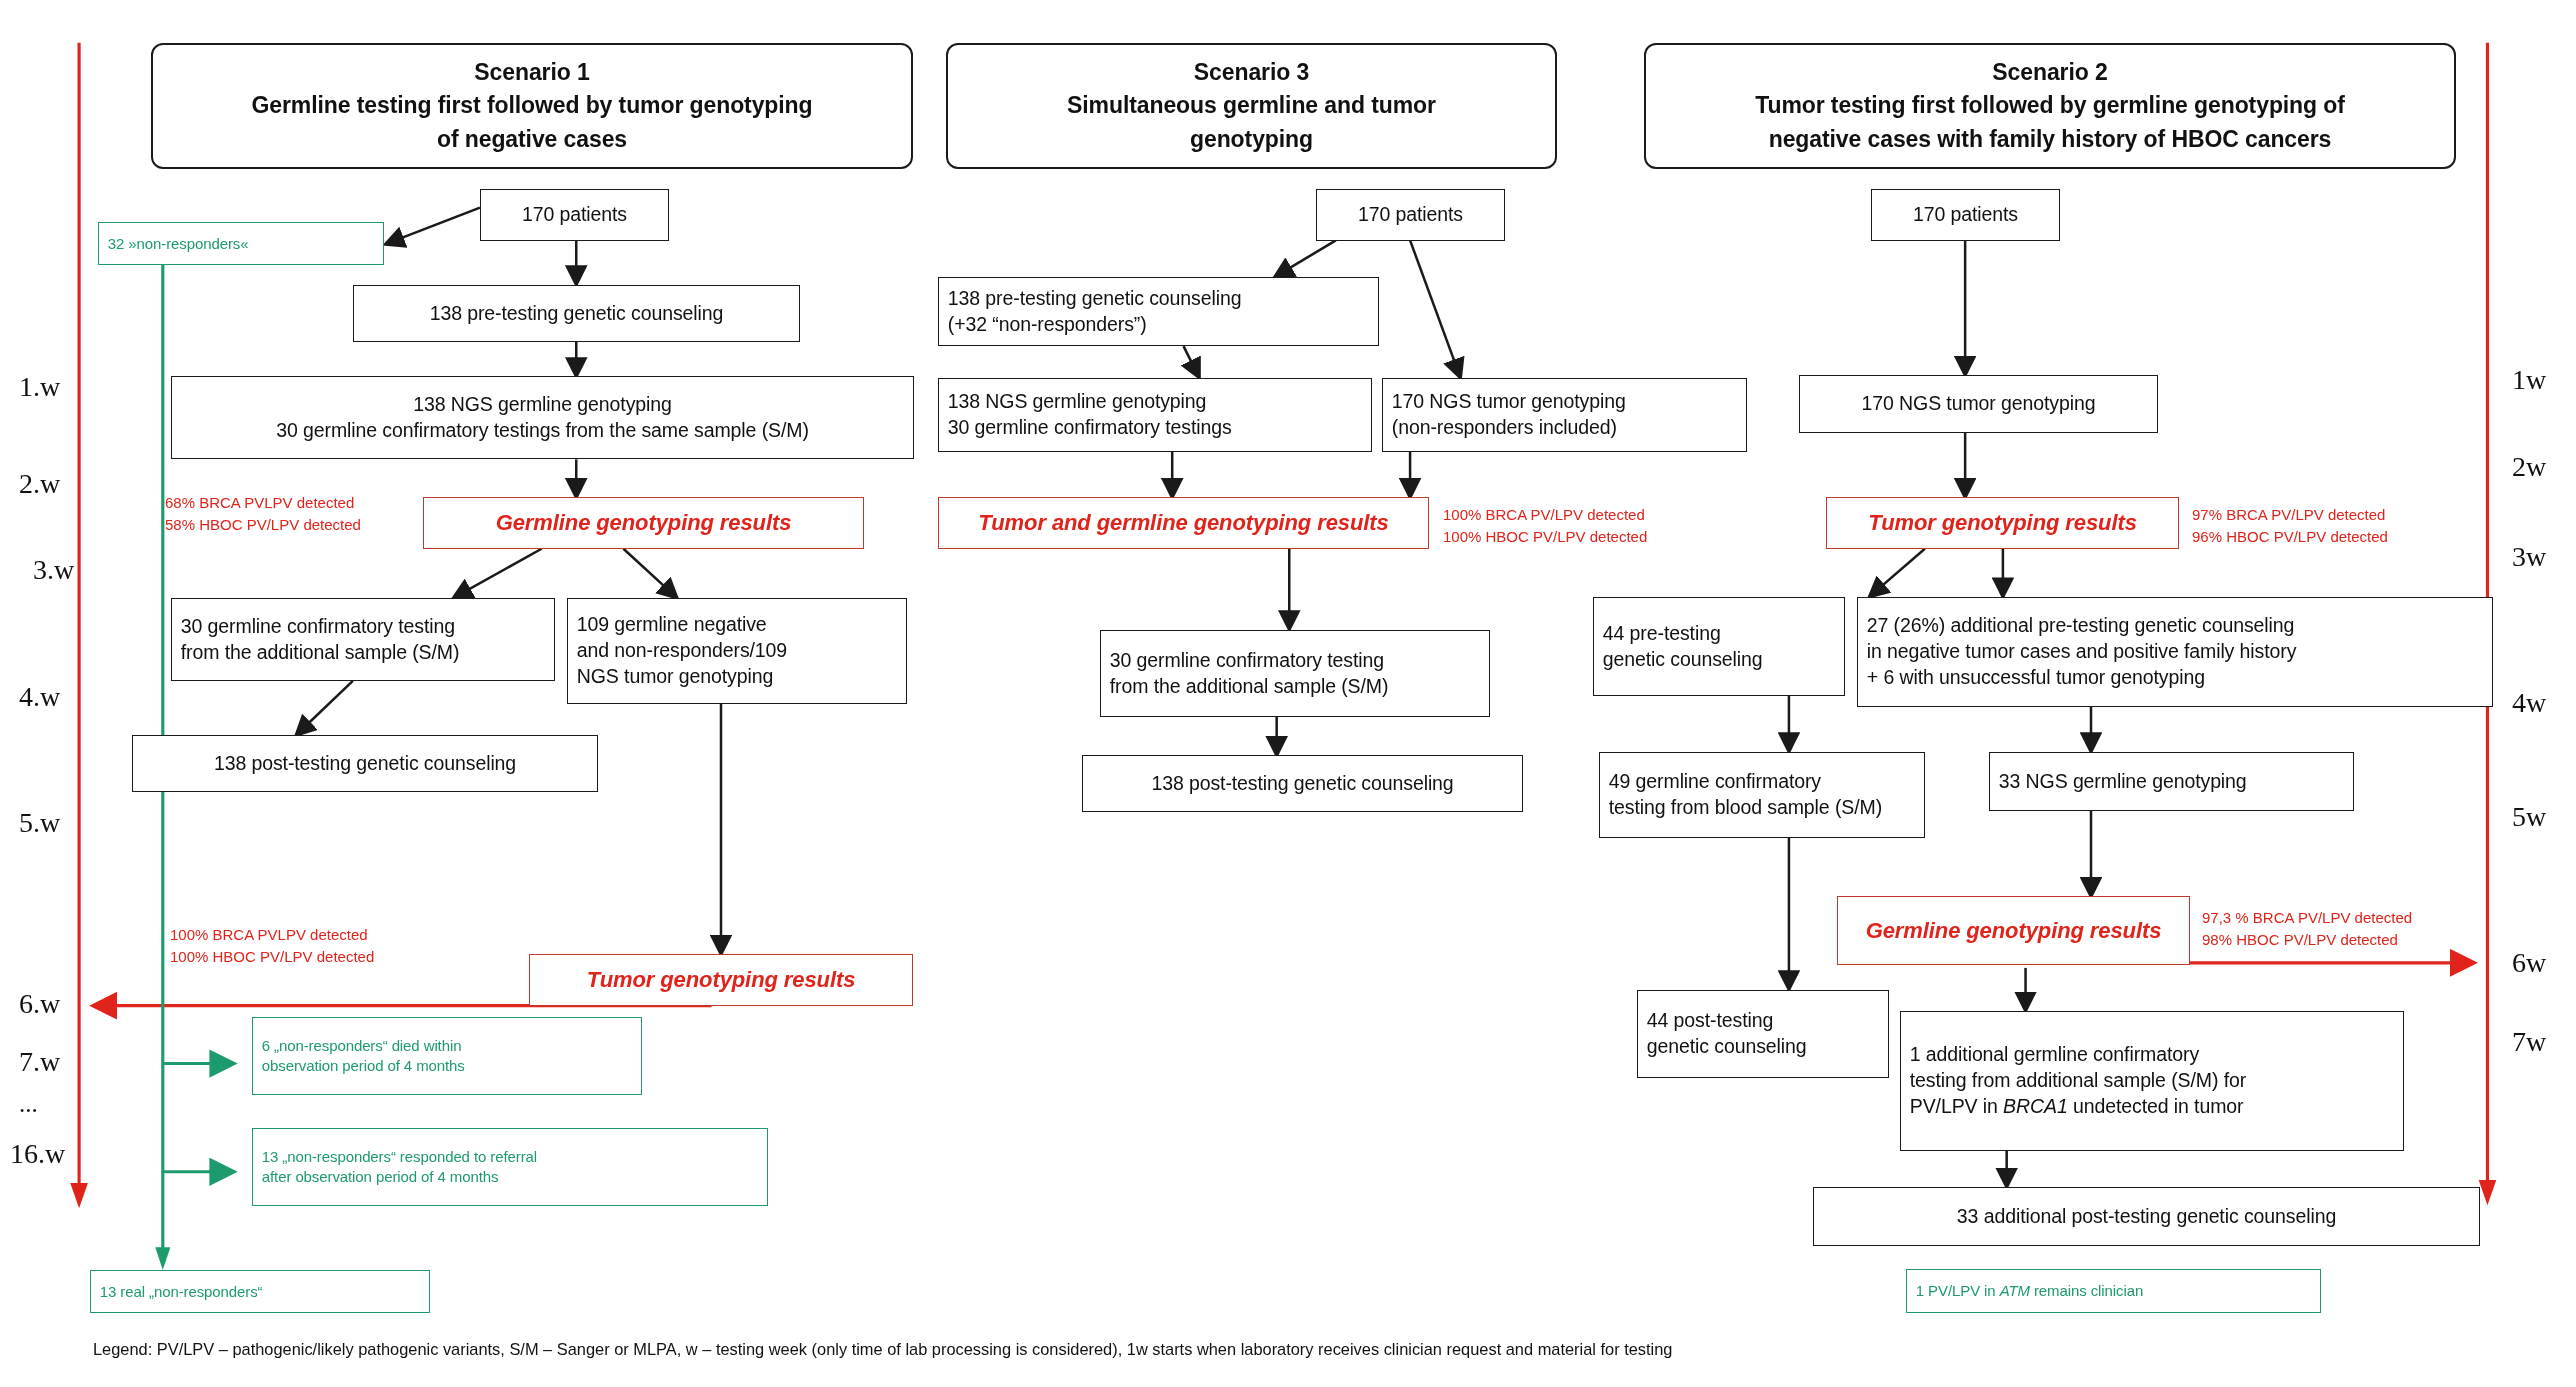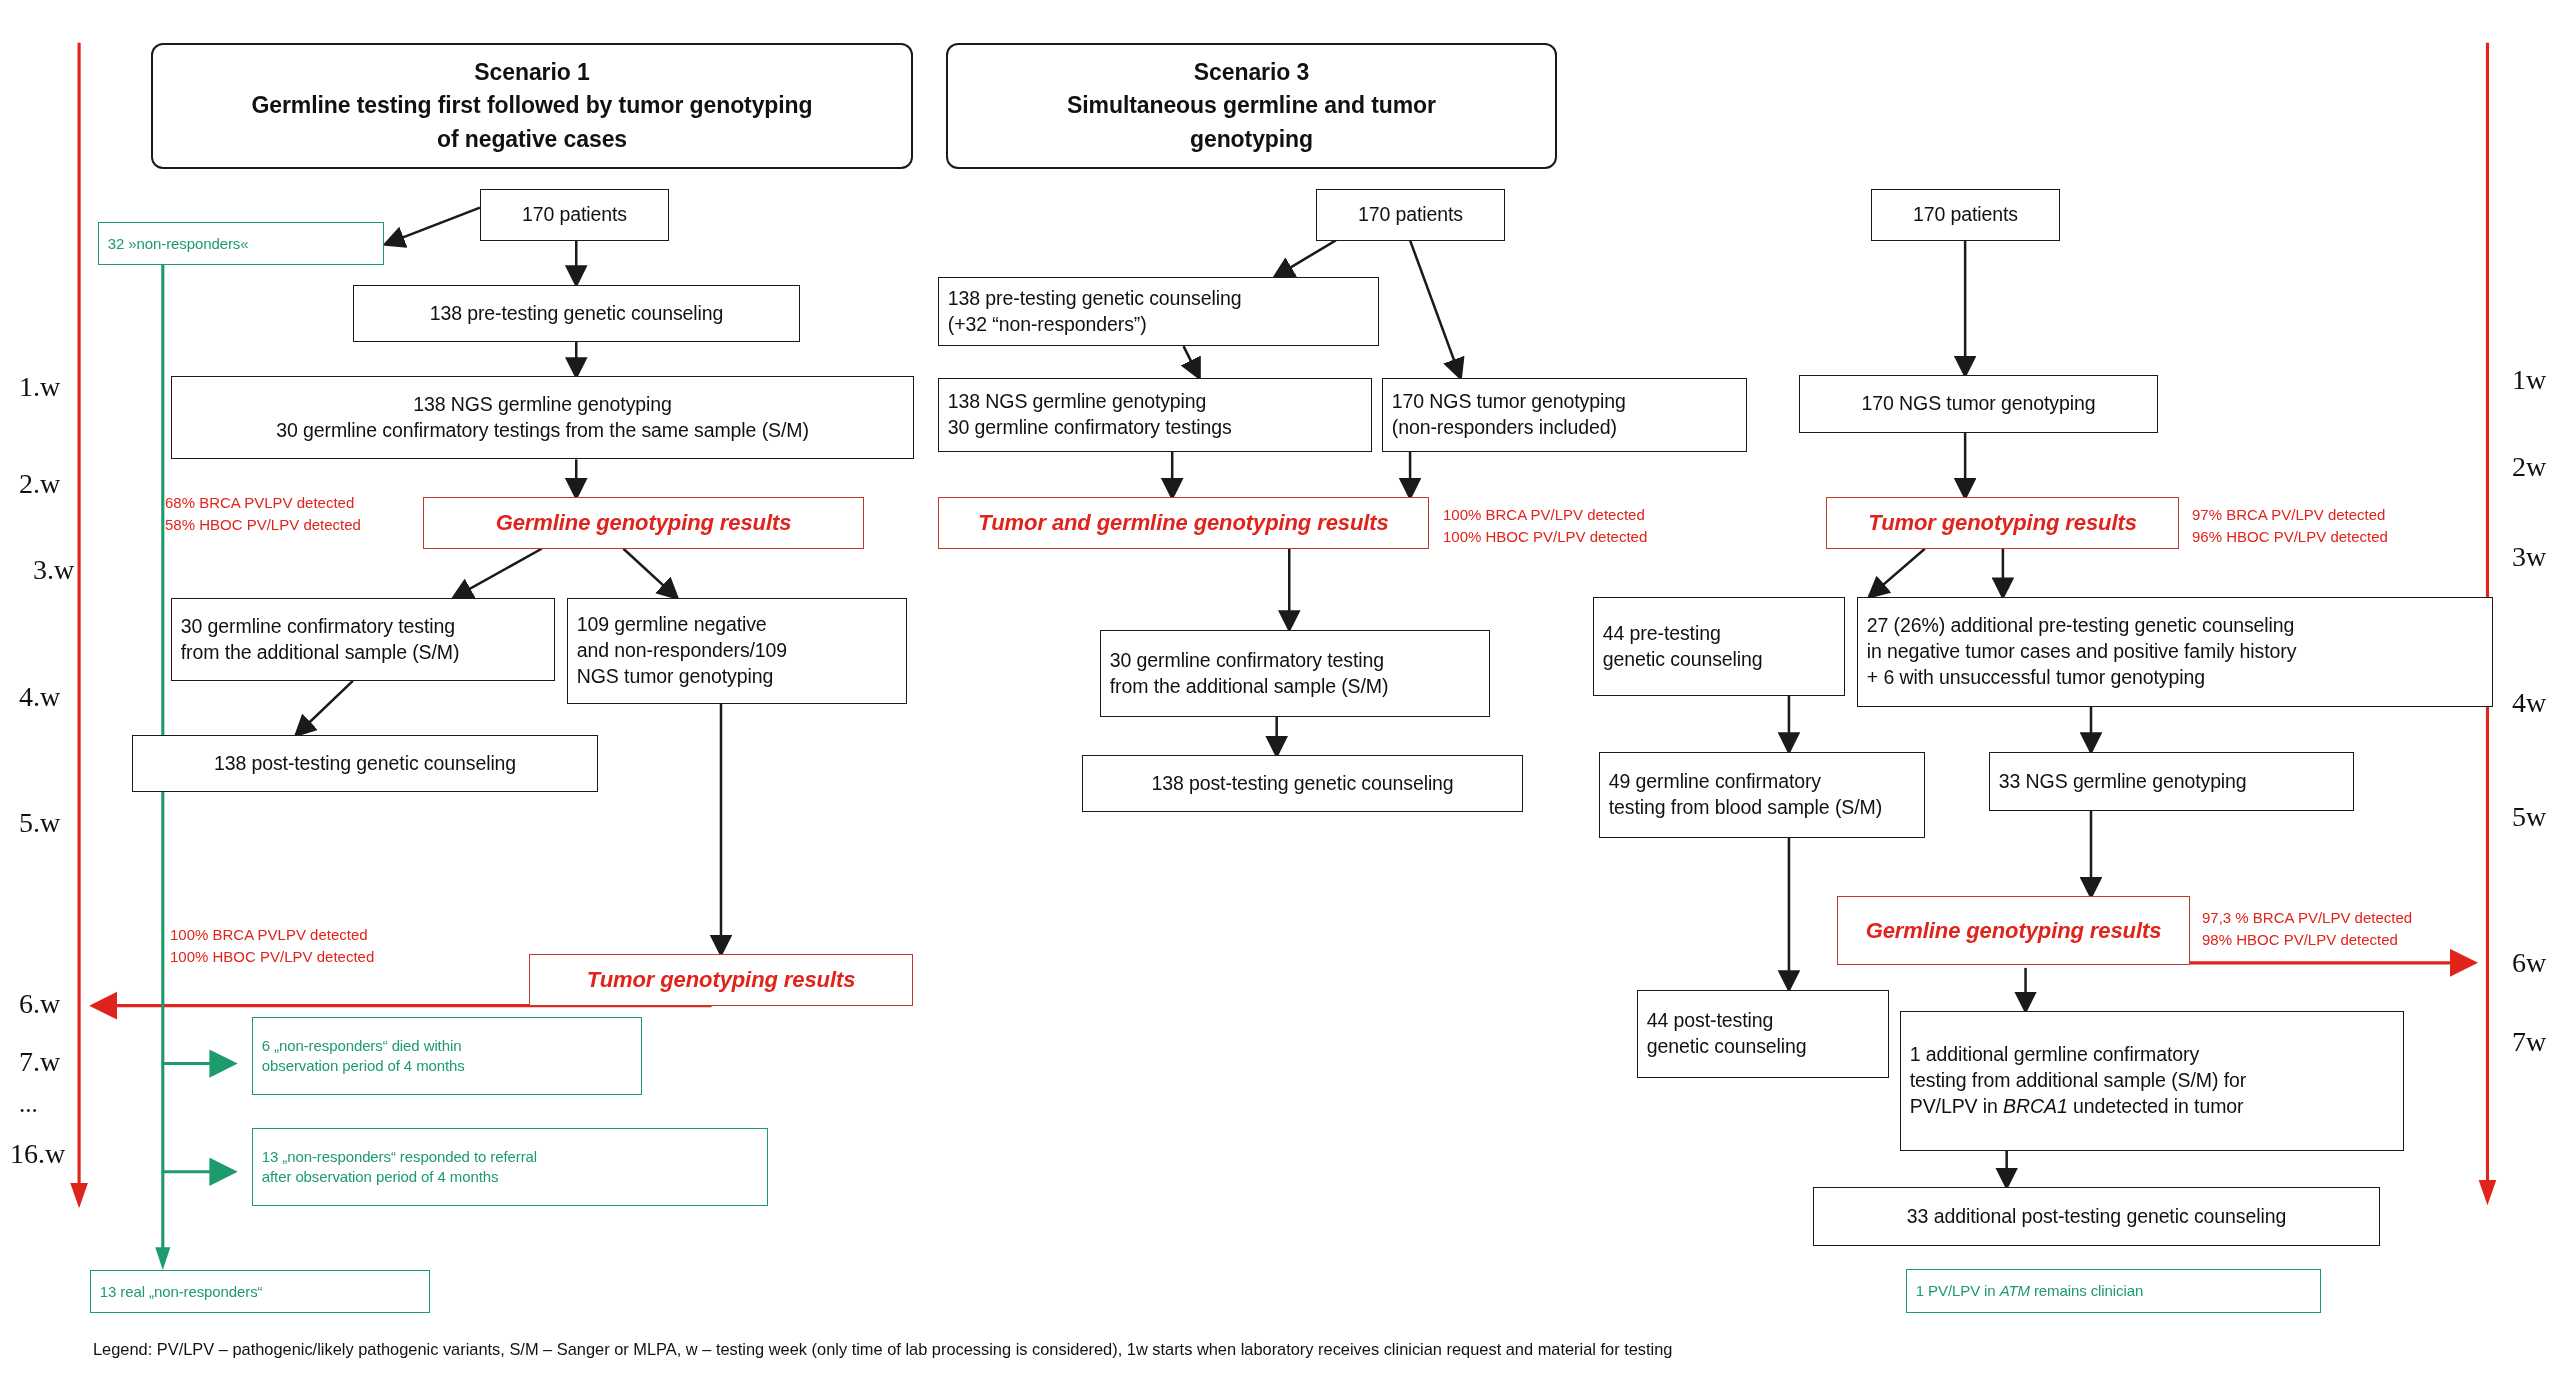"Scenario 2" div.box { html: none -> <div> <div>Scenario 2</div> <div>Tumor testing first followed by germline genotyping of</div> <div>negative cases with family history of HBOC cancers</div> </div> }
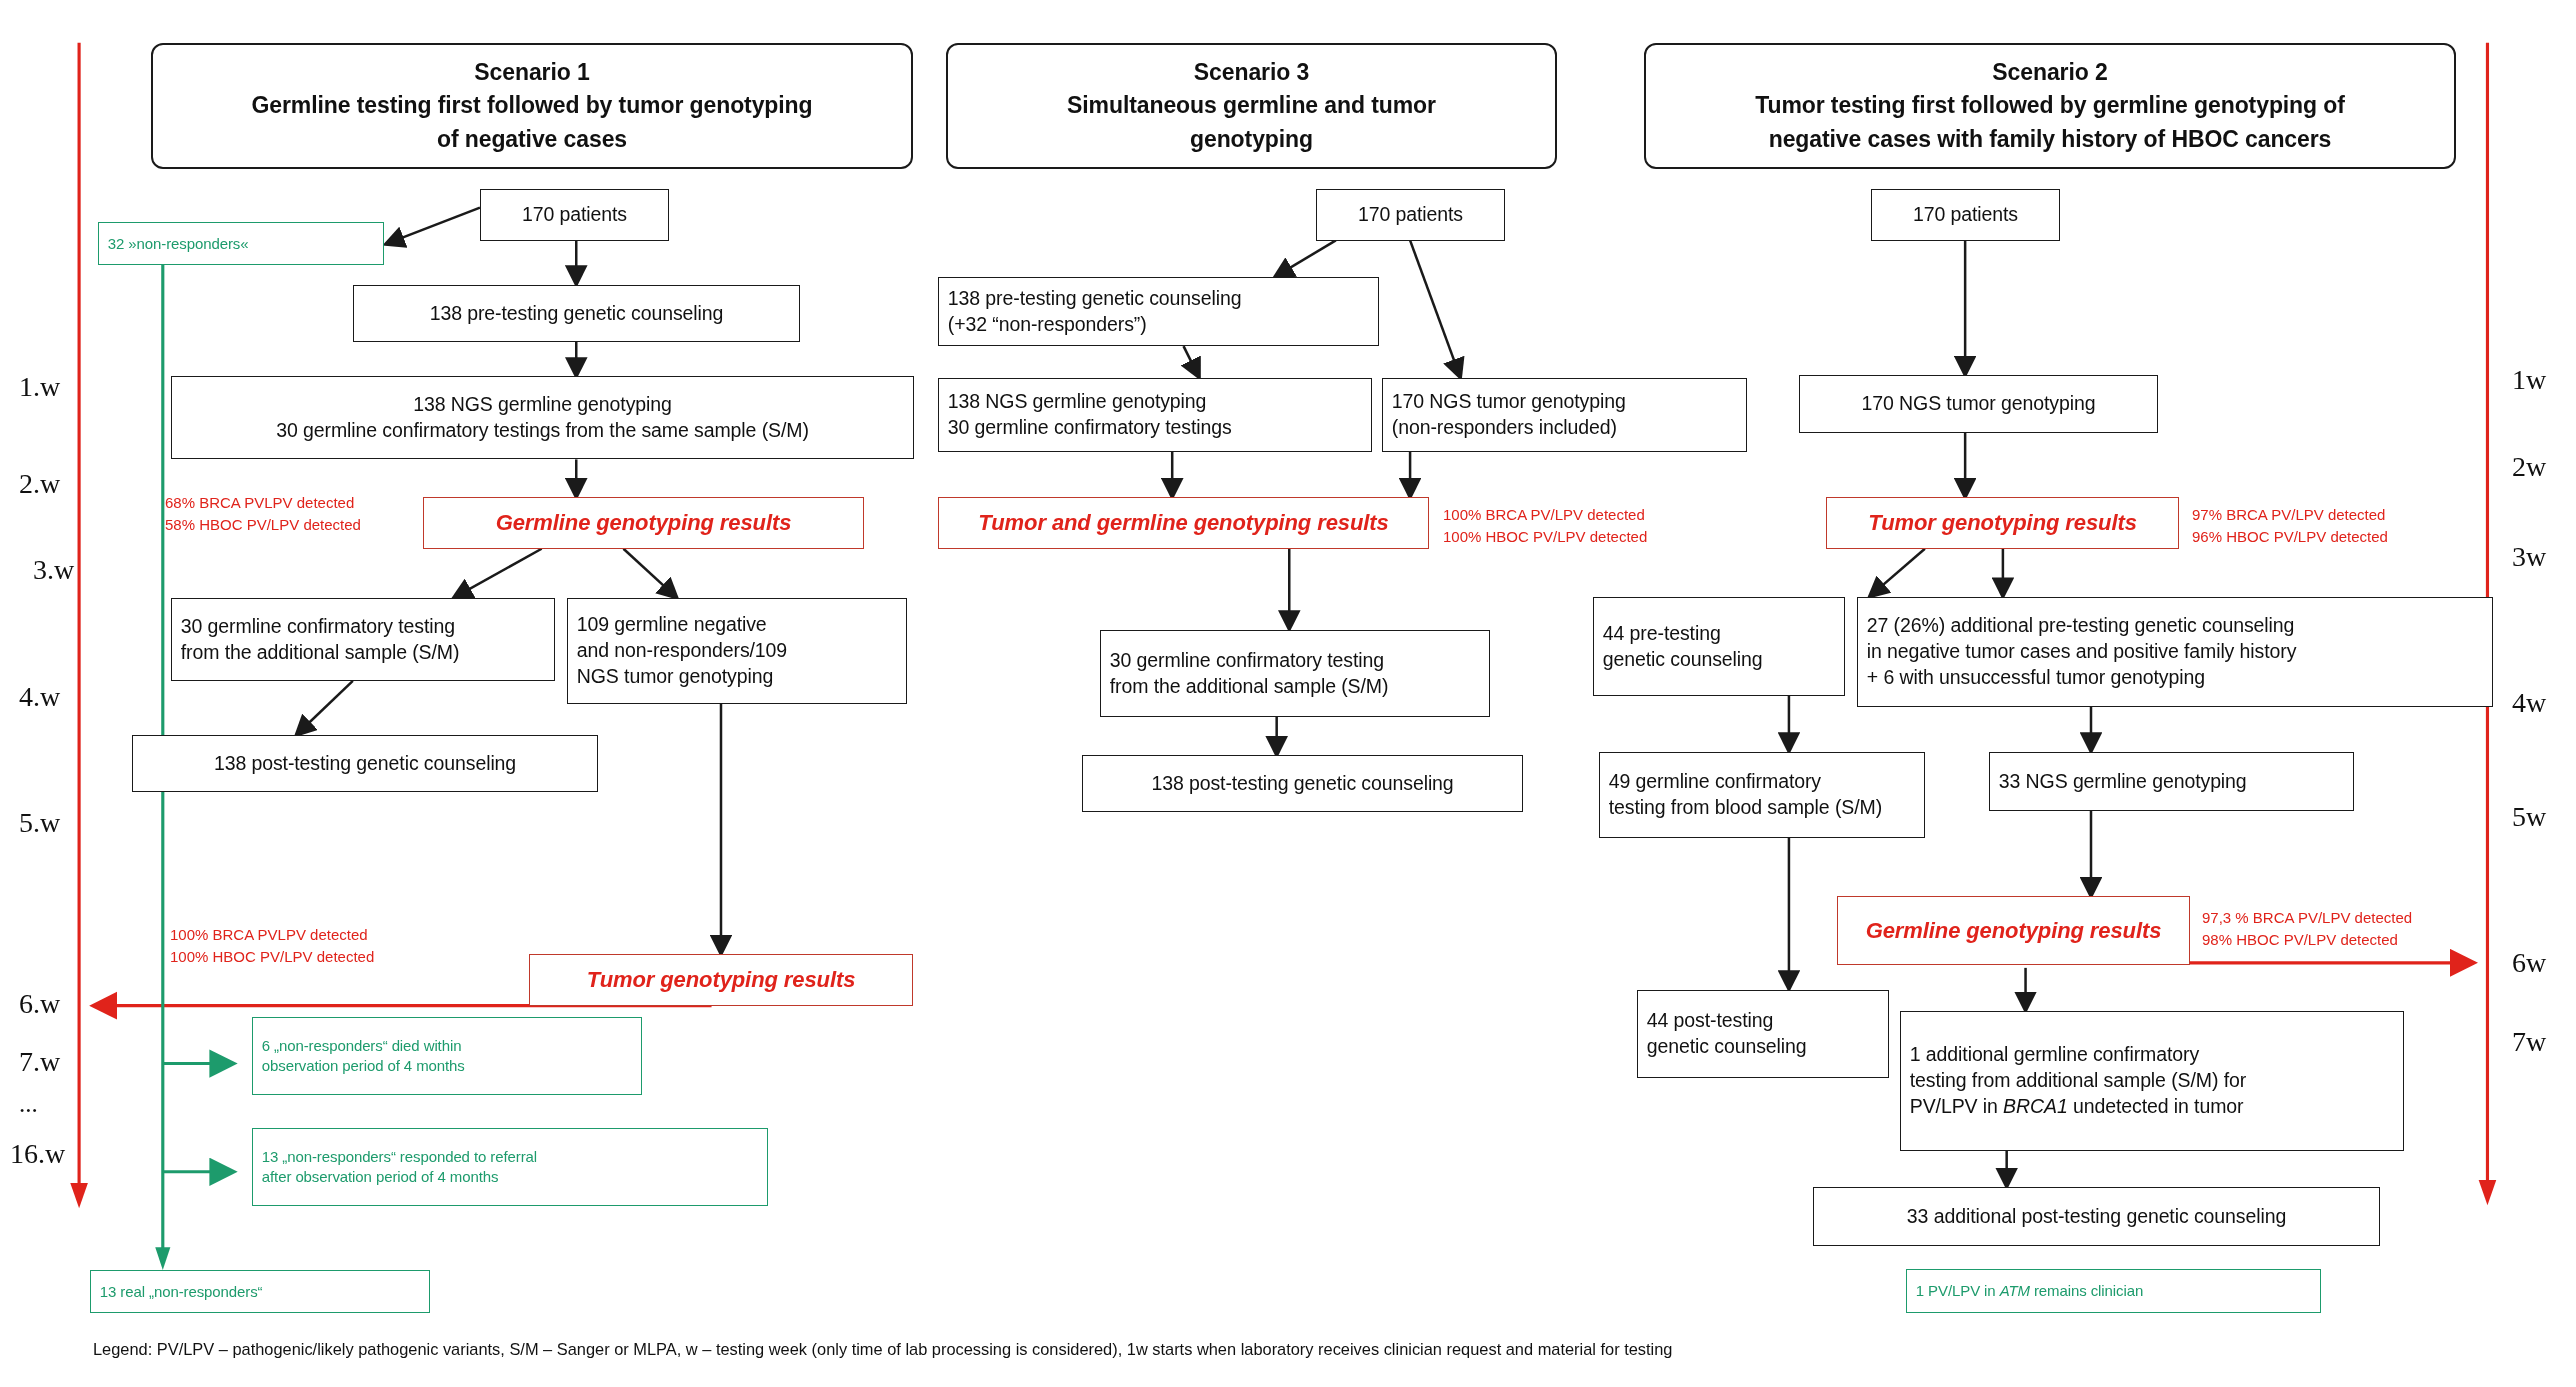"33 additional post-testing genetic" div.box { width: 567px -> 667px }
